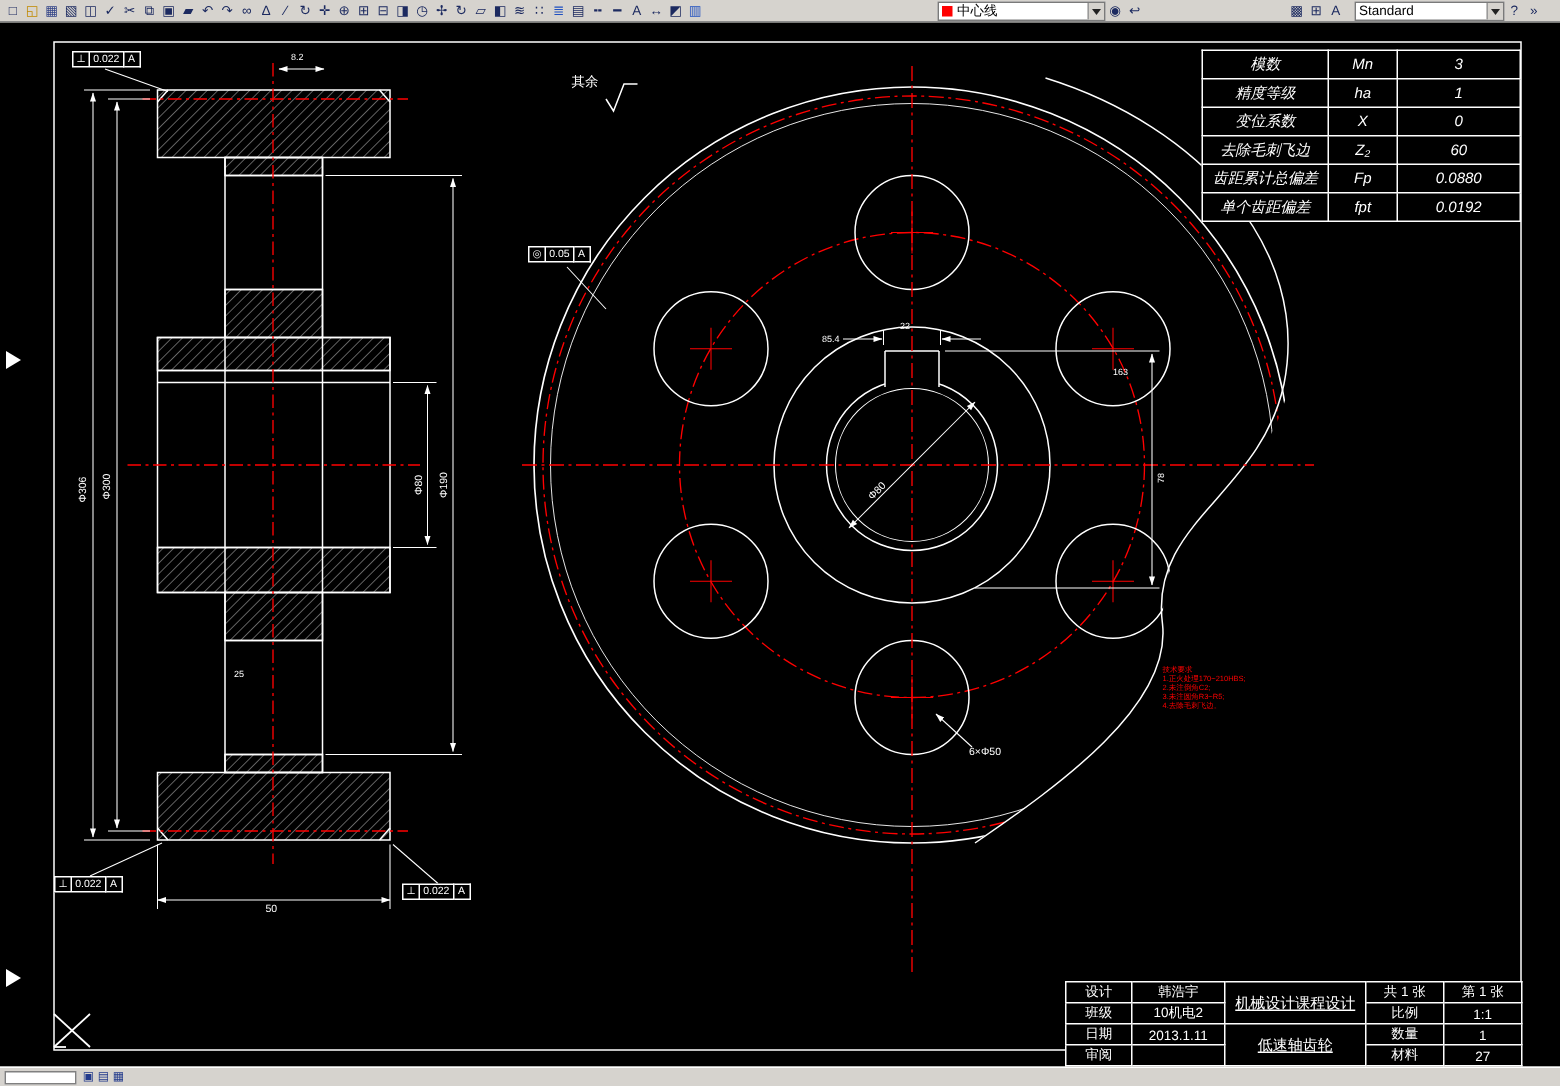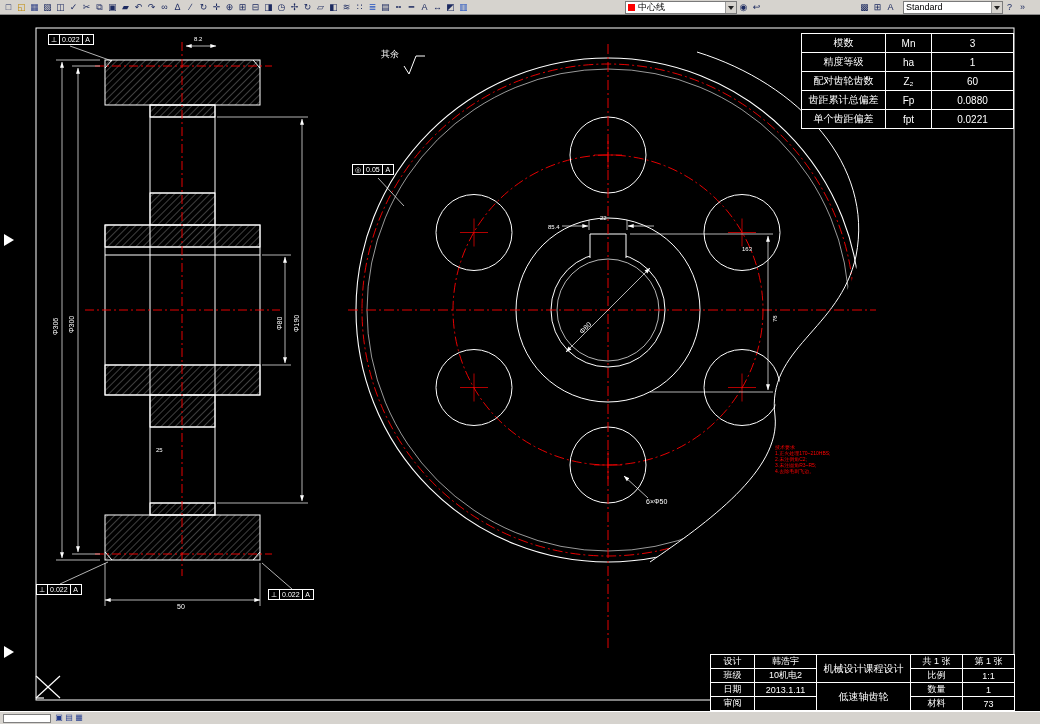"模数" #param-table { font-style: none -> italic }
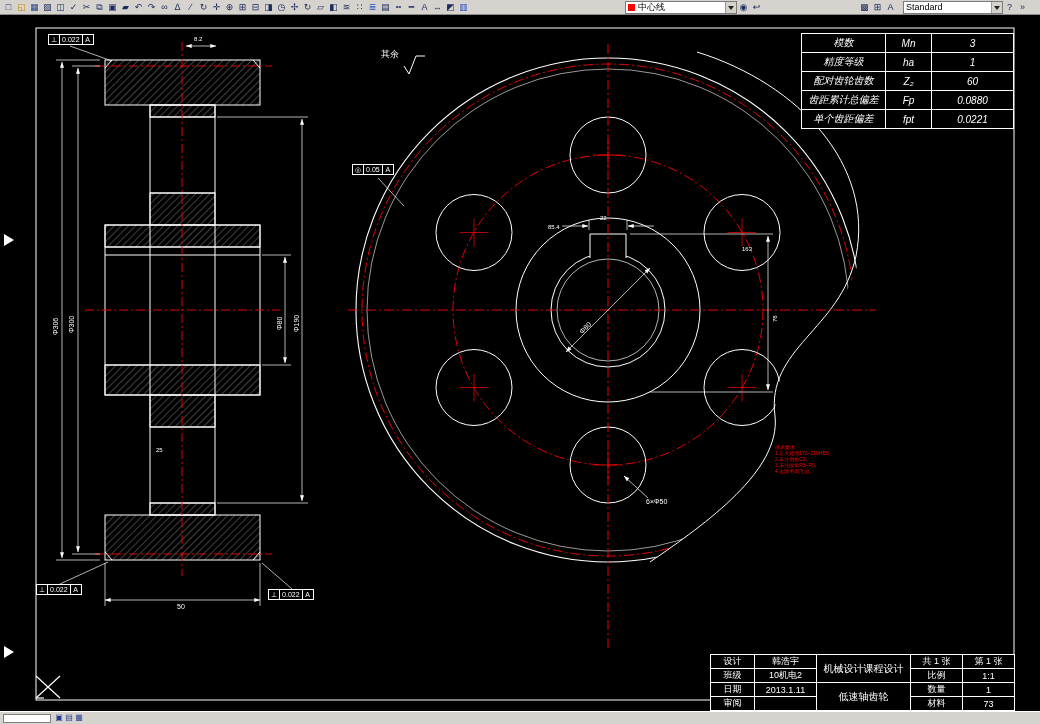"变位系数" tr { html: none -> <tr> <td>变位系数</td> <td>X</td> <td>0</td> </tr> }
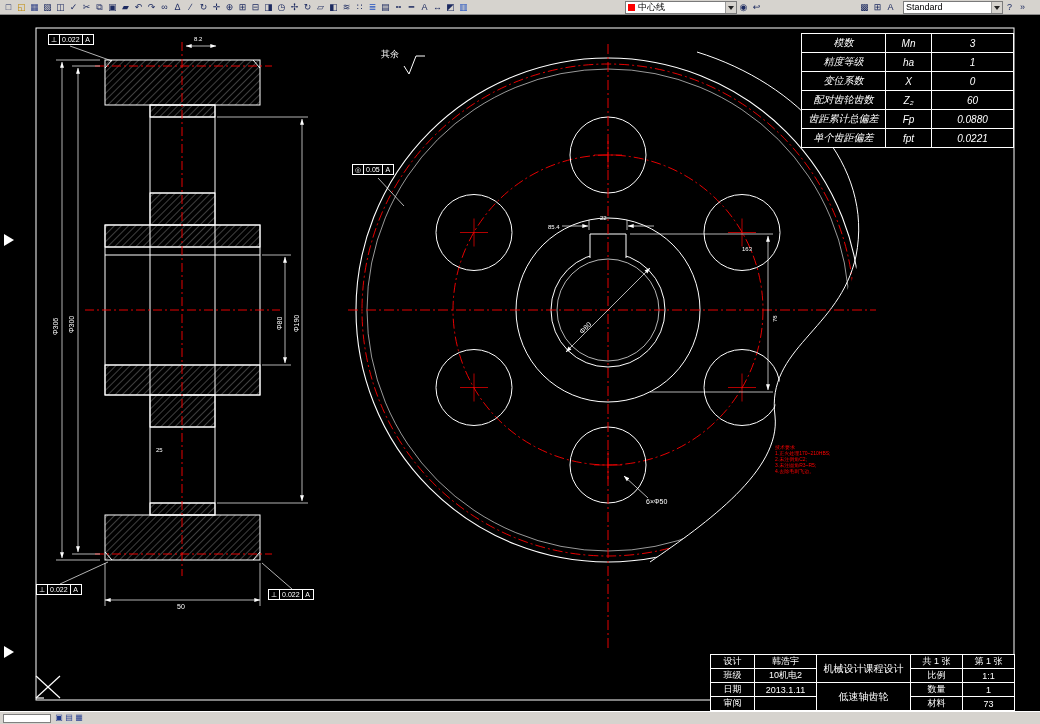"配对齿轮齿数" td { text: 配对齿轮齿数 -> 去除毛刺飞边 }
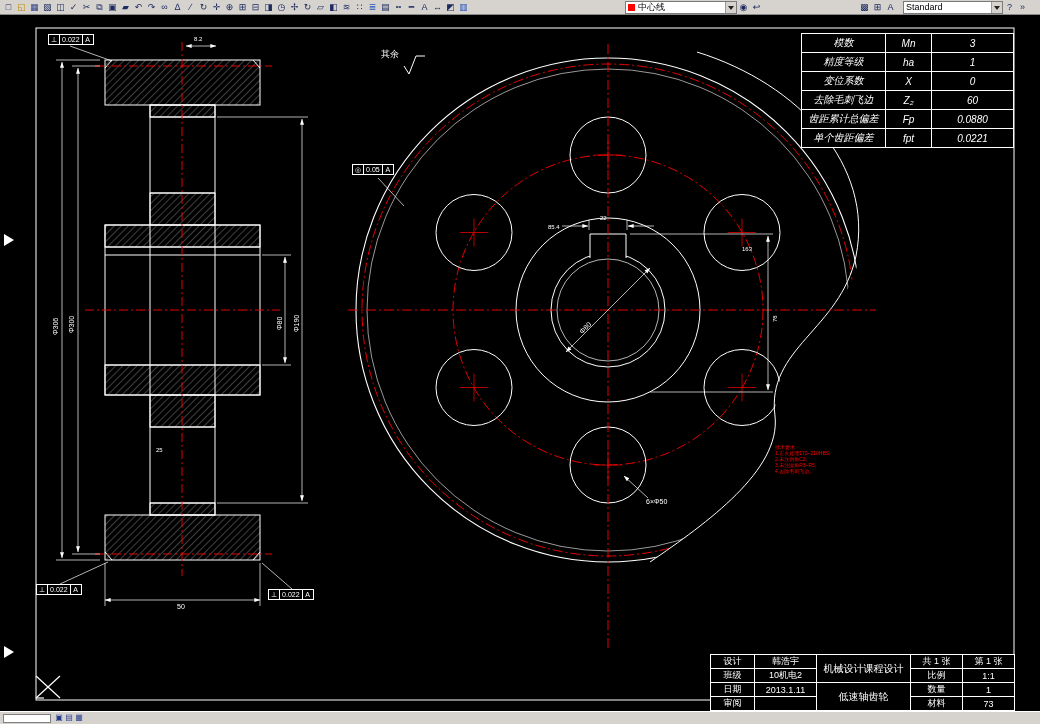"0.0221" td { text: 0.0221 -> 0.0192 }
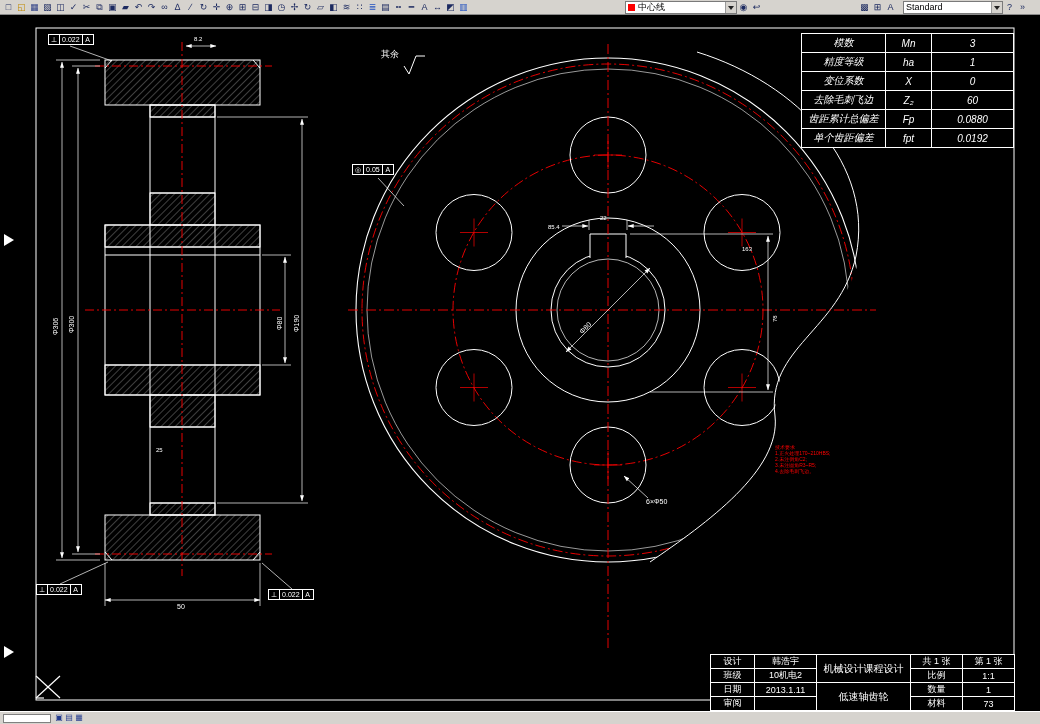"机械设计课程设计" .bigcell { text-decoration: none -> underline }
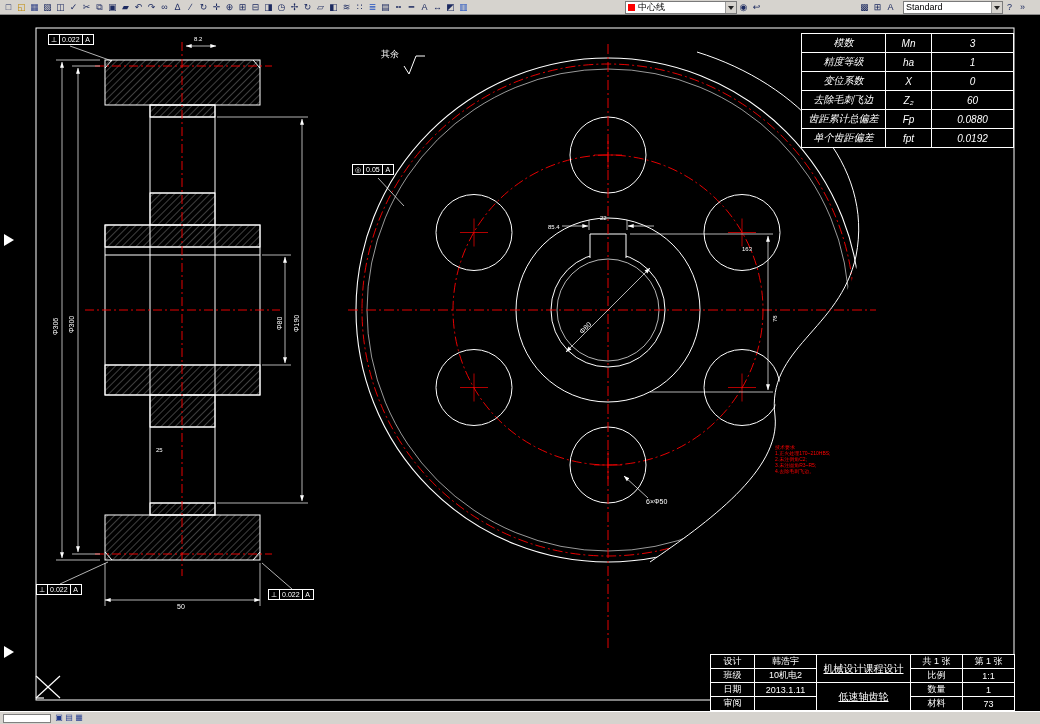"73" td { text: 73 -> 27 }
